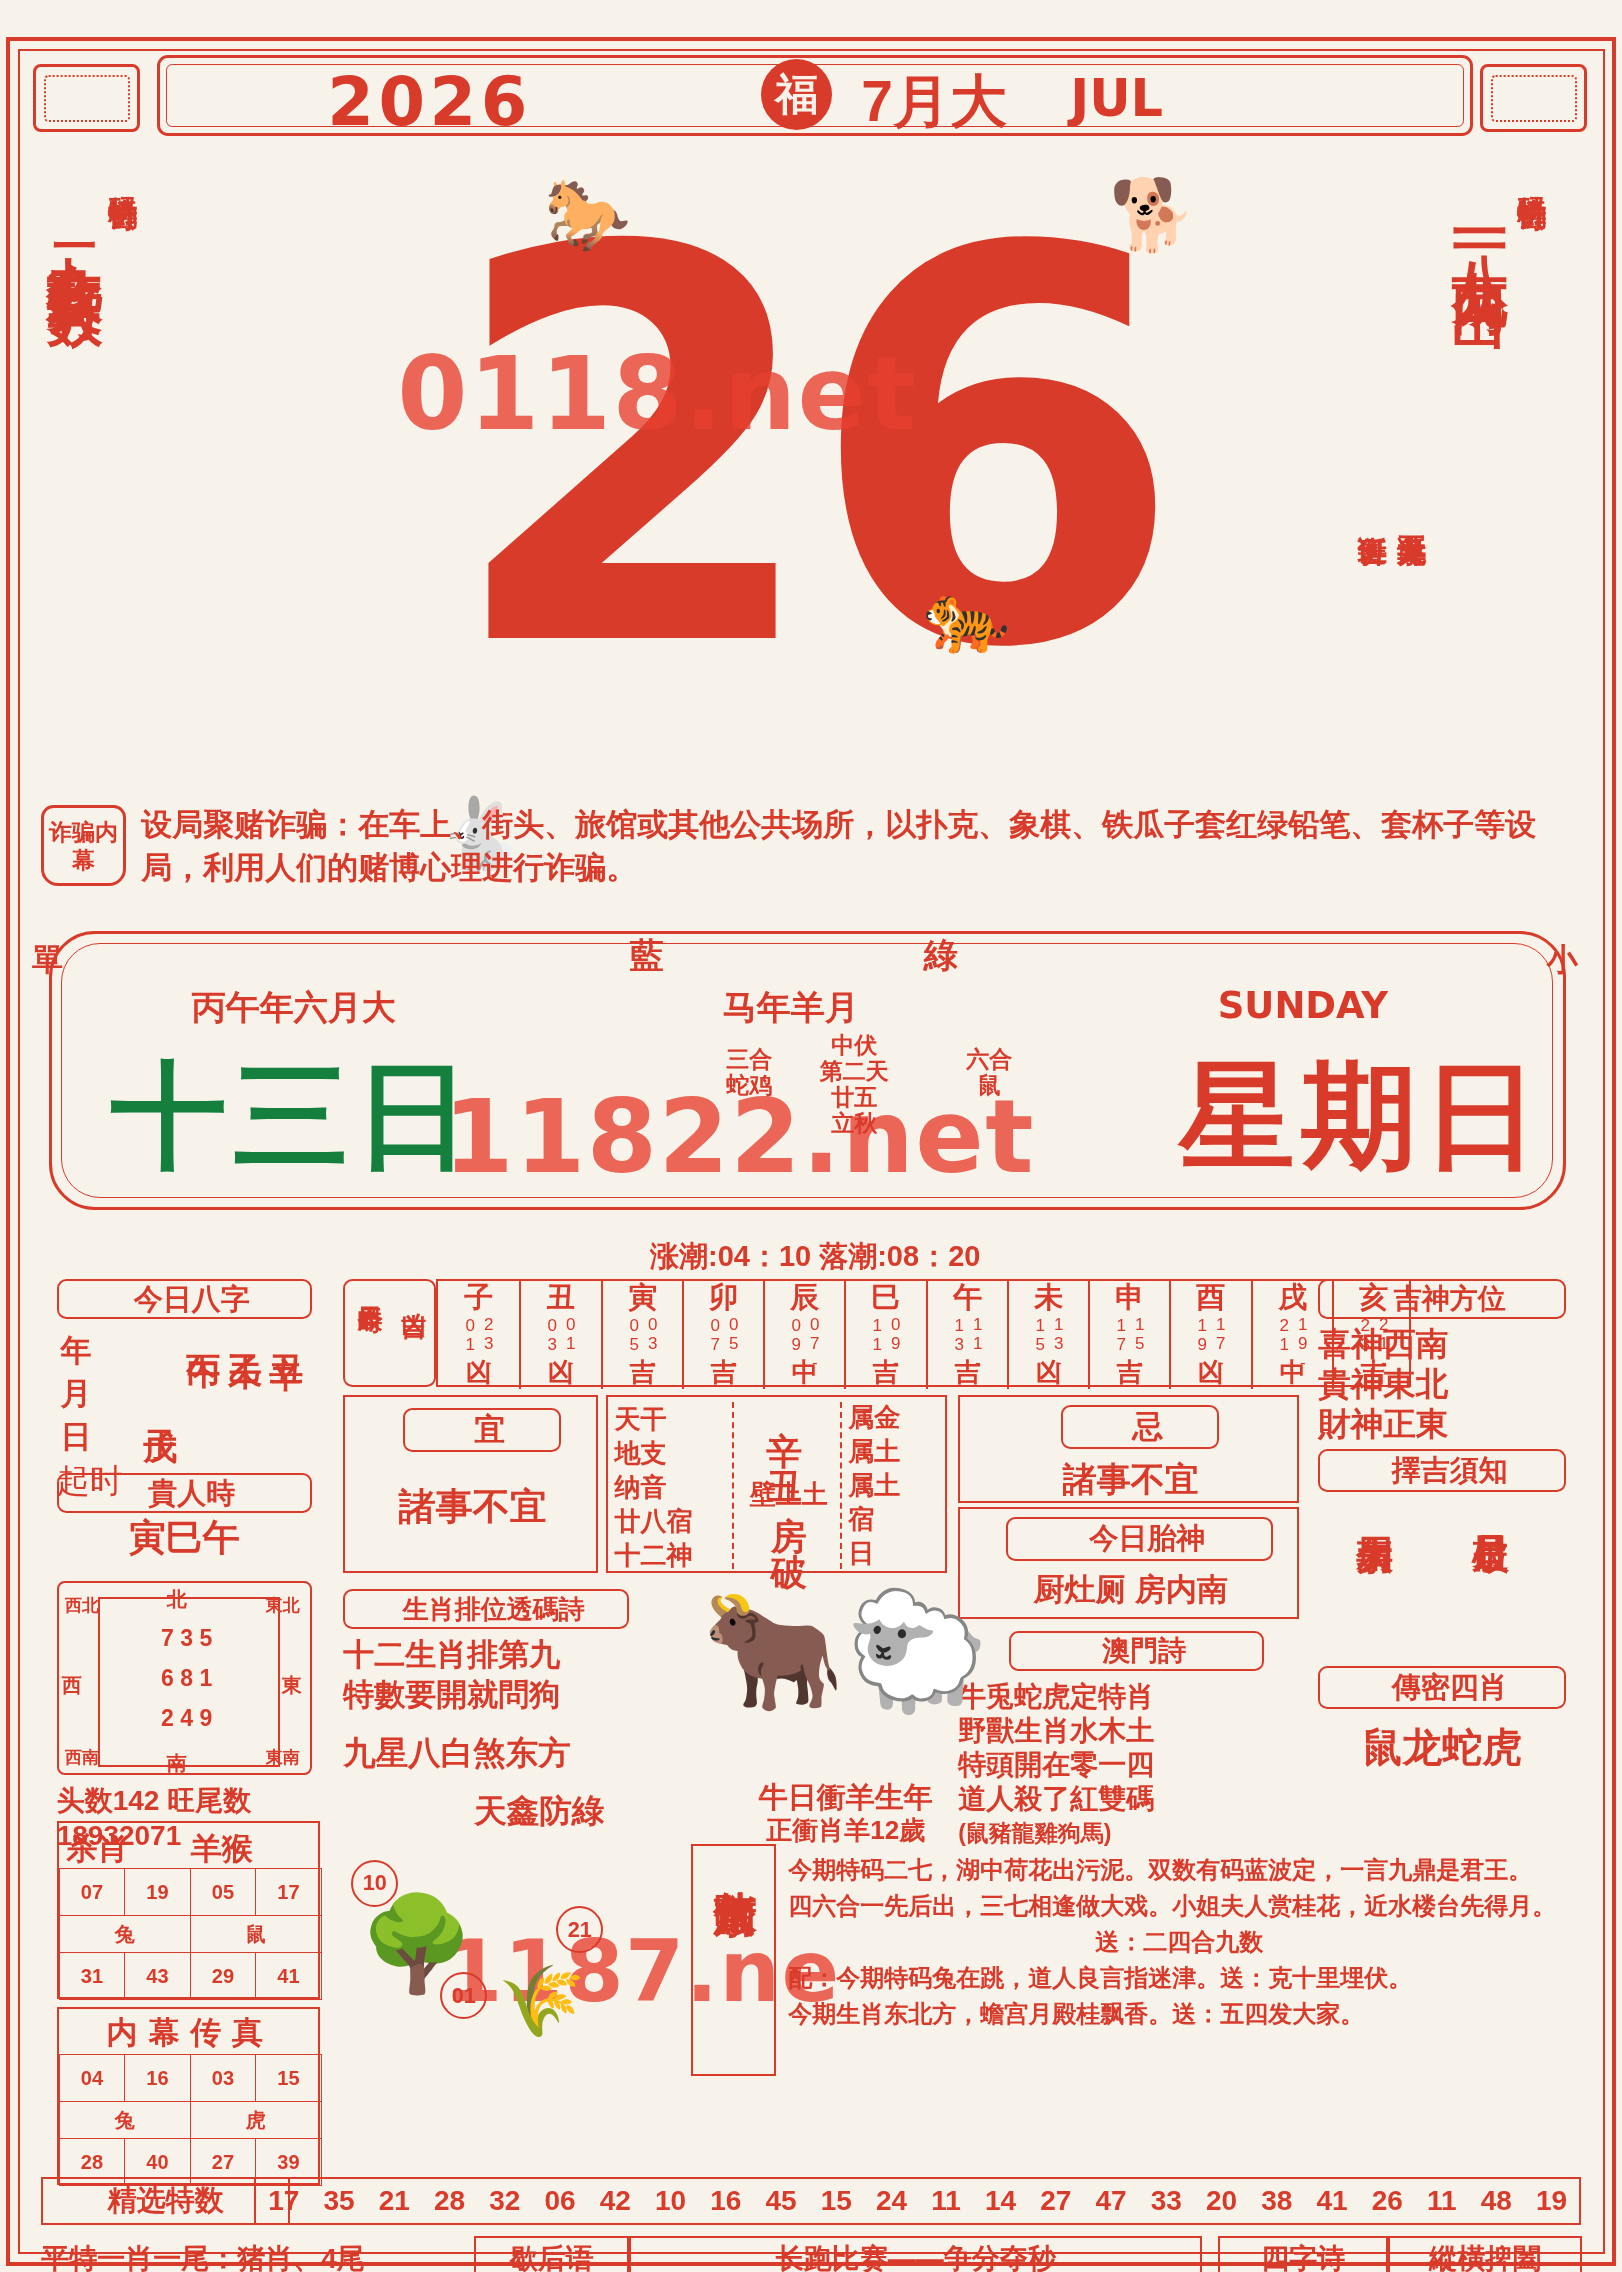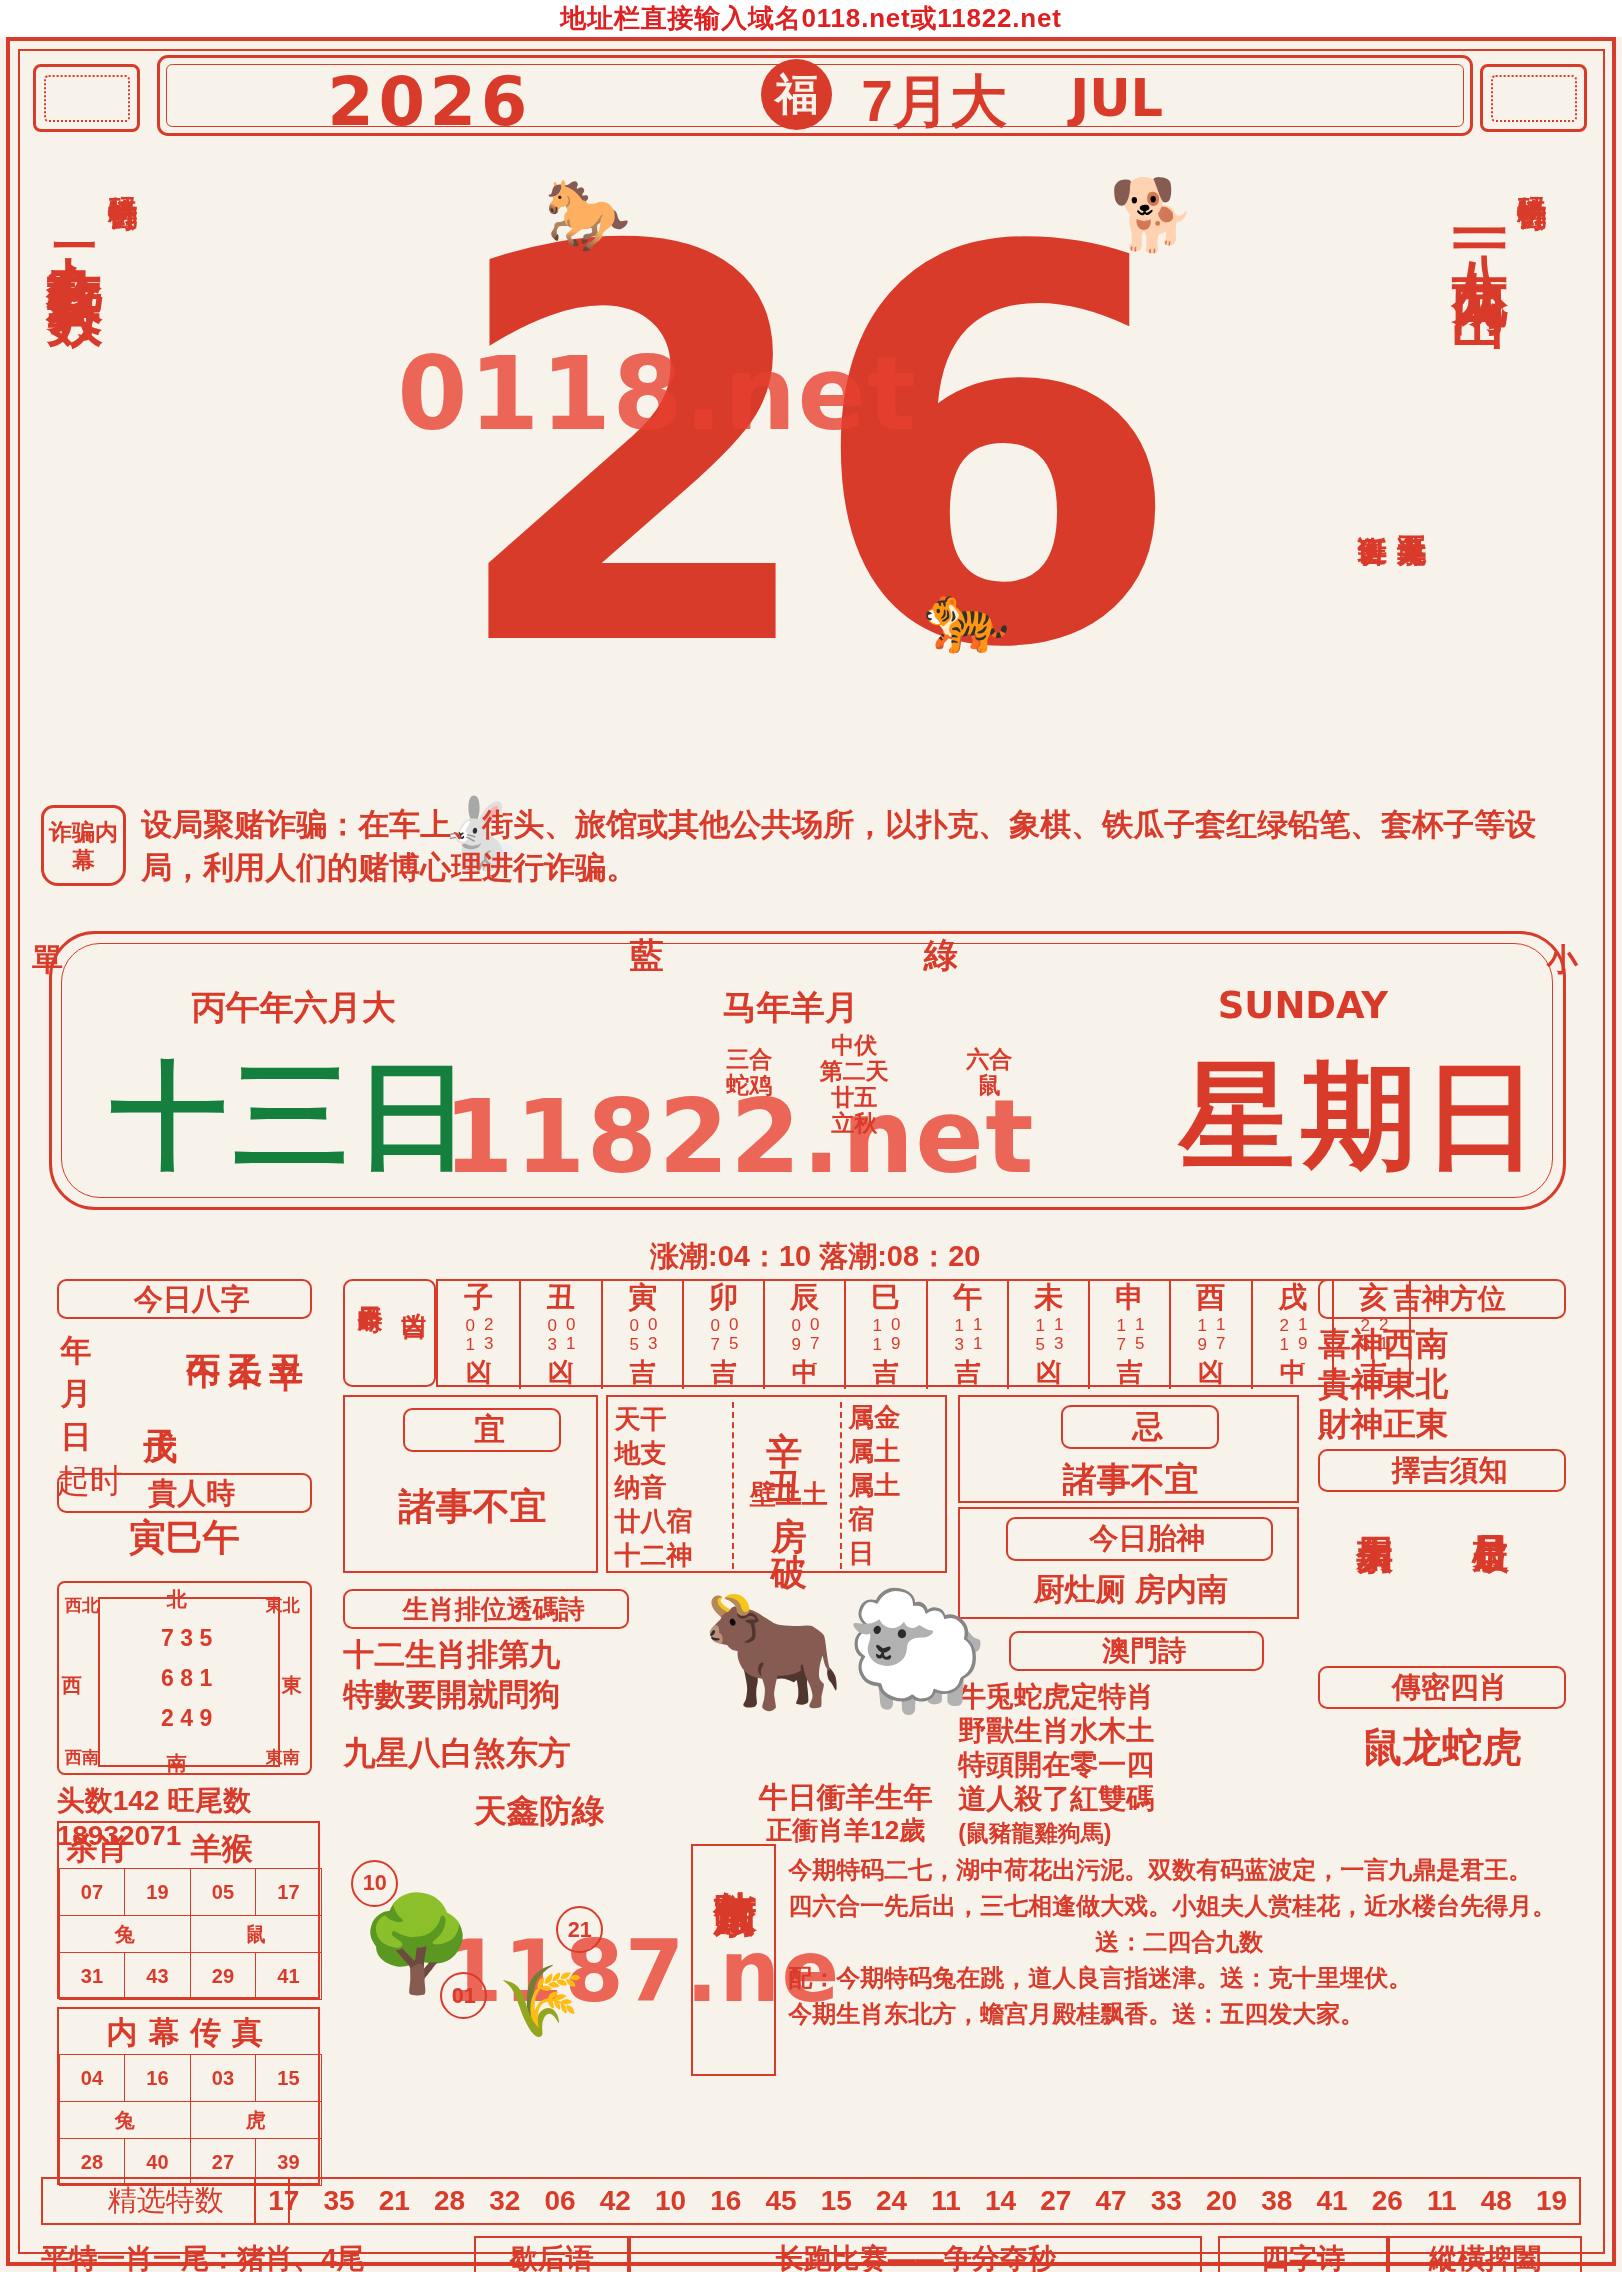"地址栏直接输入域名0118.net或11822.net" div { html: <div> <span>地址栏直接输入域名0118.net或11822.net</span> </div> -> none }
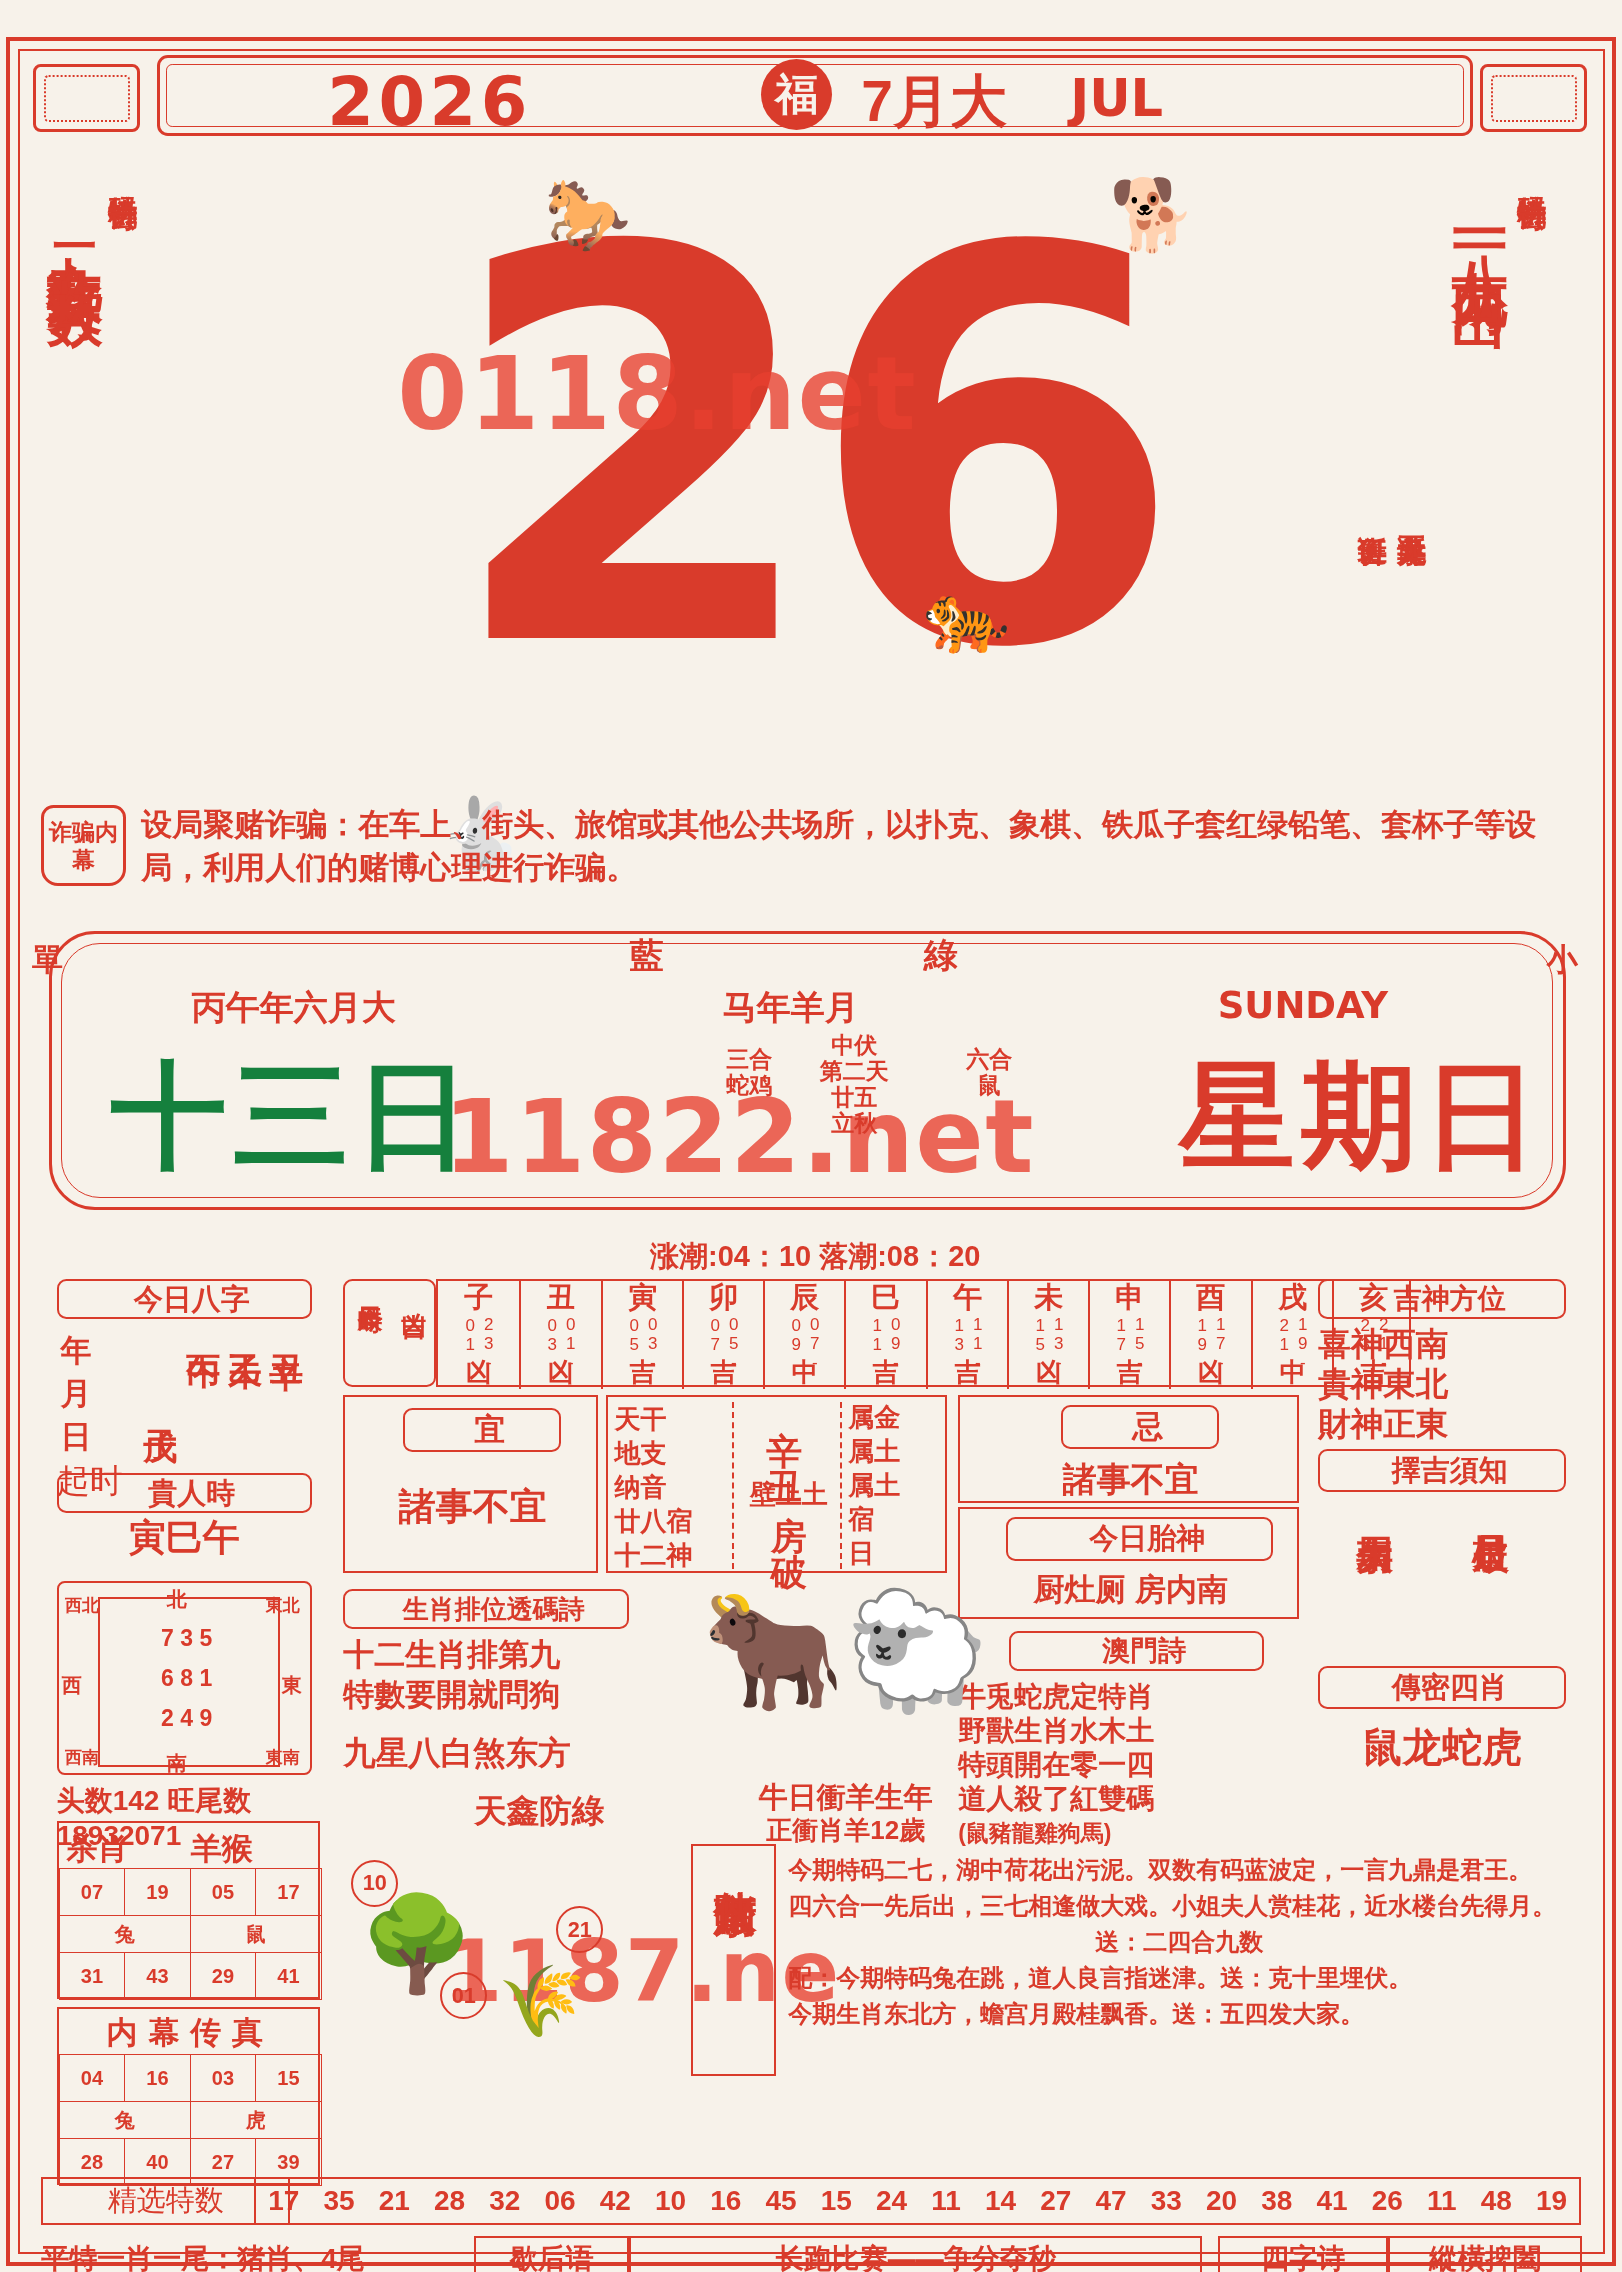"精选特数" div.bx { font-weight: normal -> bold }
